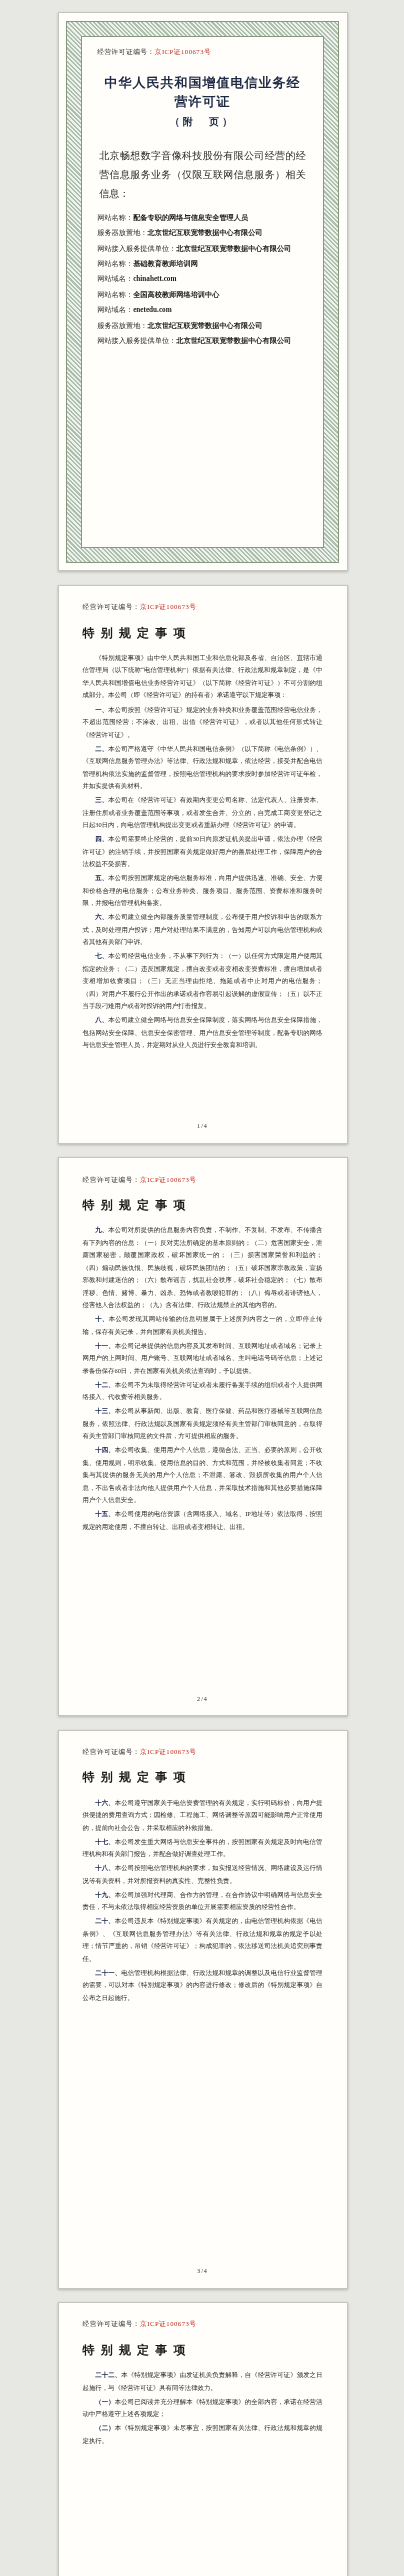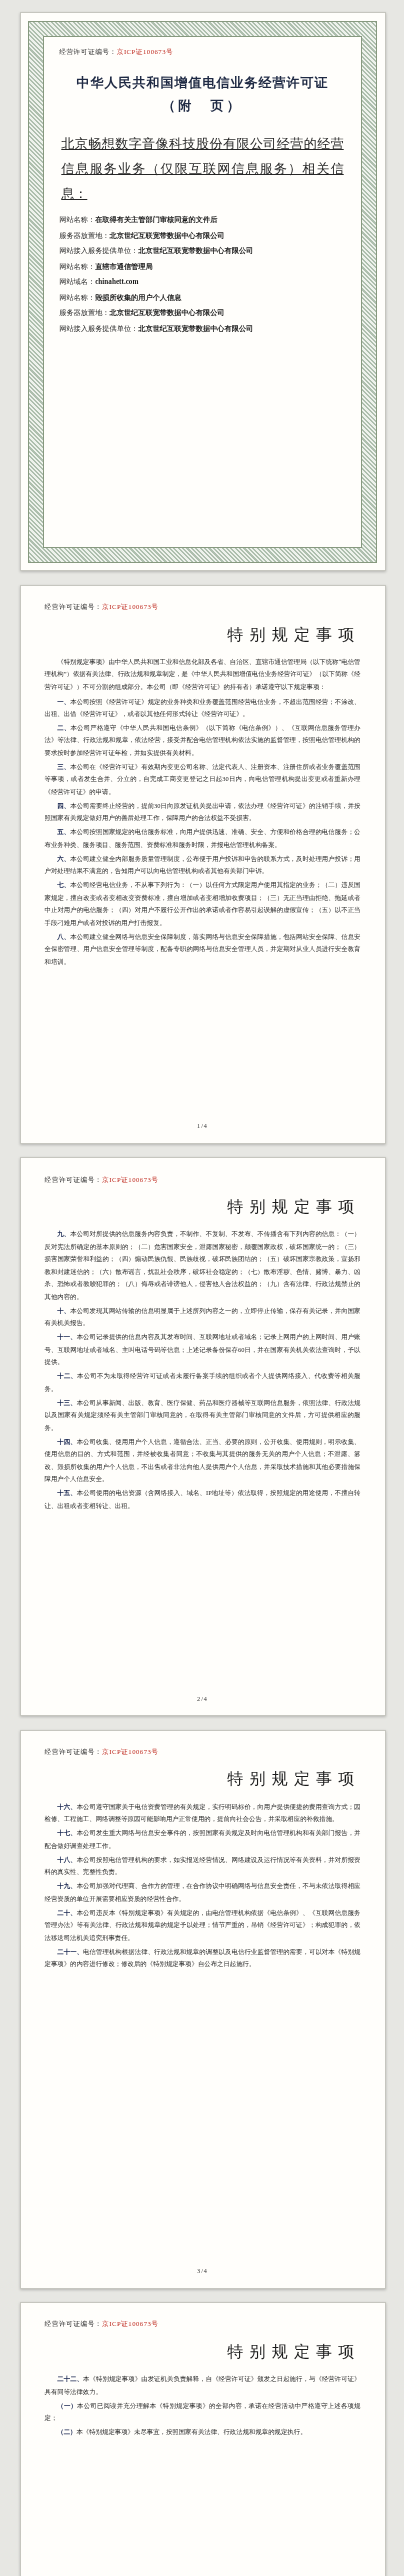"中华人民共和国增值电信业务经营许可证" .page { width: 366px -> 290px }
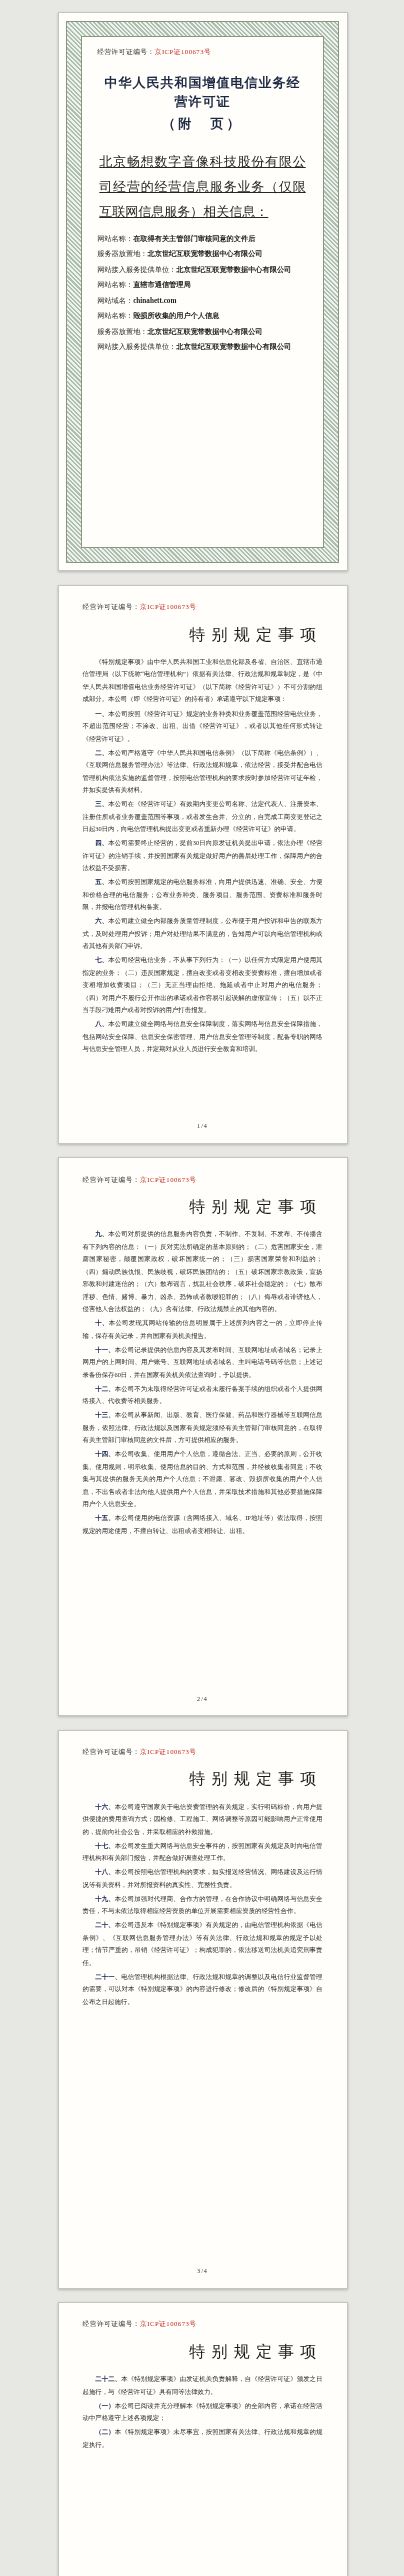"（附 页）" .cert-subtitle { font-size: 13px -> 10px }
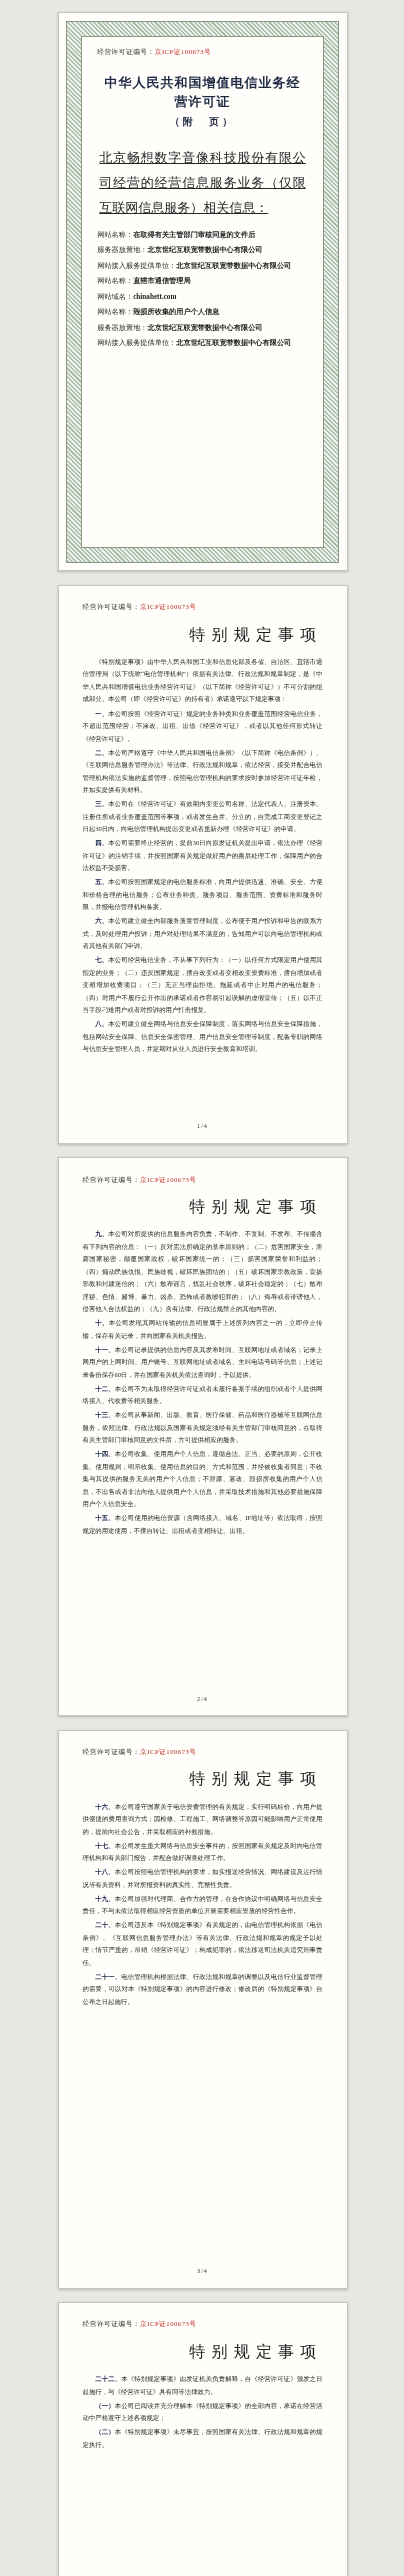"北京畅想数字音像科技股份有限公司经营的经营信息服务业务（仅限互联网信息服务）相关" .cert-intro { font-size: 13px -> 10px; text-decoration: underline -> none }
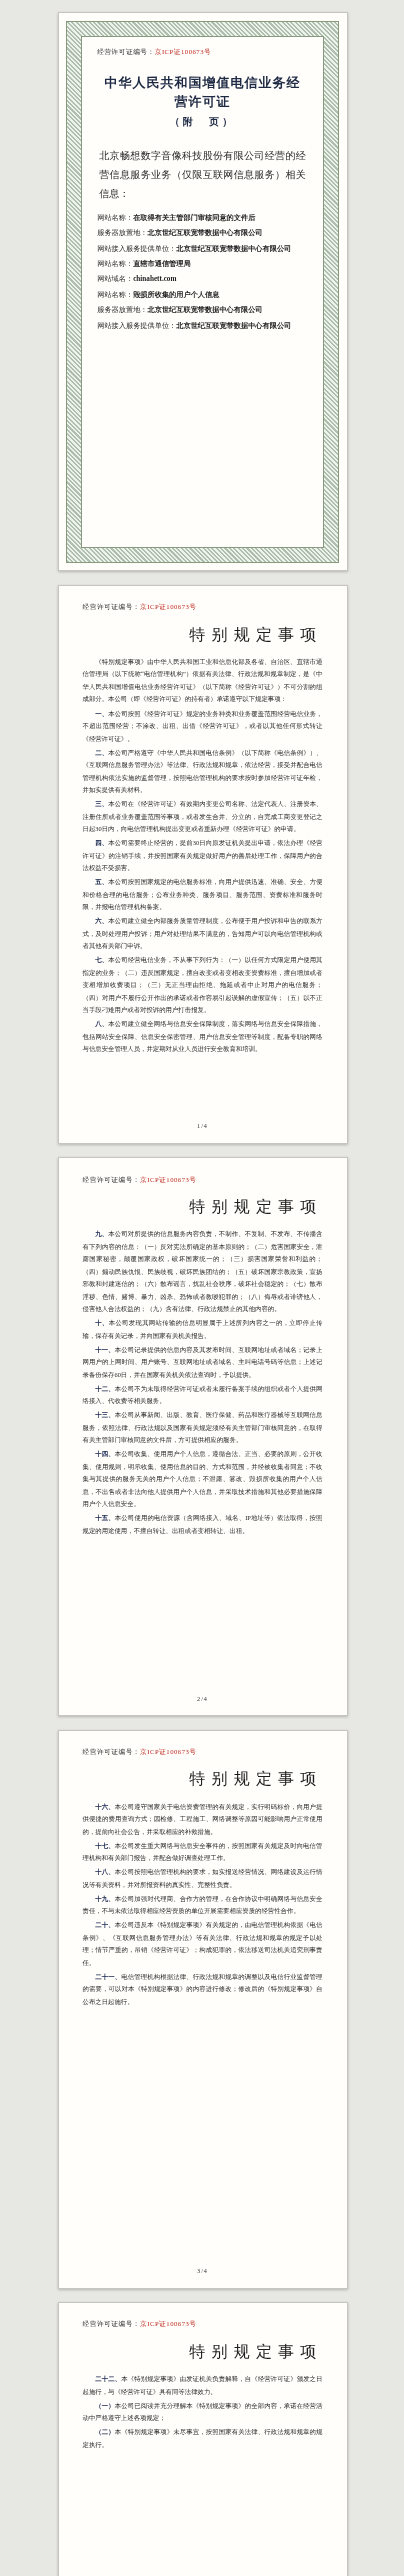"在取得有关主管部门审核同意的文件后" span.entry-value { text: 在取得有关主管部门审核同意的文件后 -> 配备专职的网络与信息安全管理人员 }
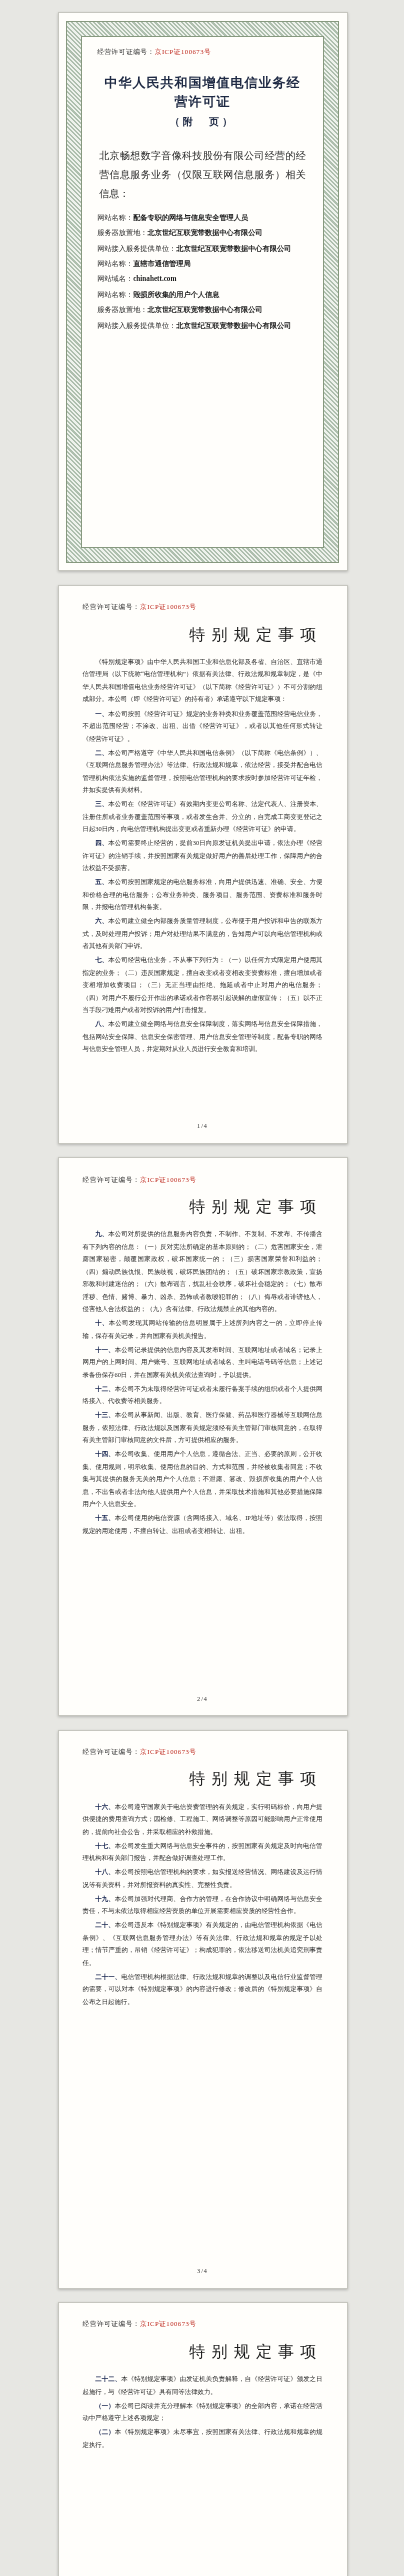"直辖市通信管理局" span.entry-value { text: 直辖市通信管理局 -> 基础教育教师培训网 }
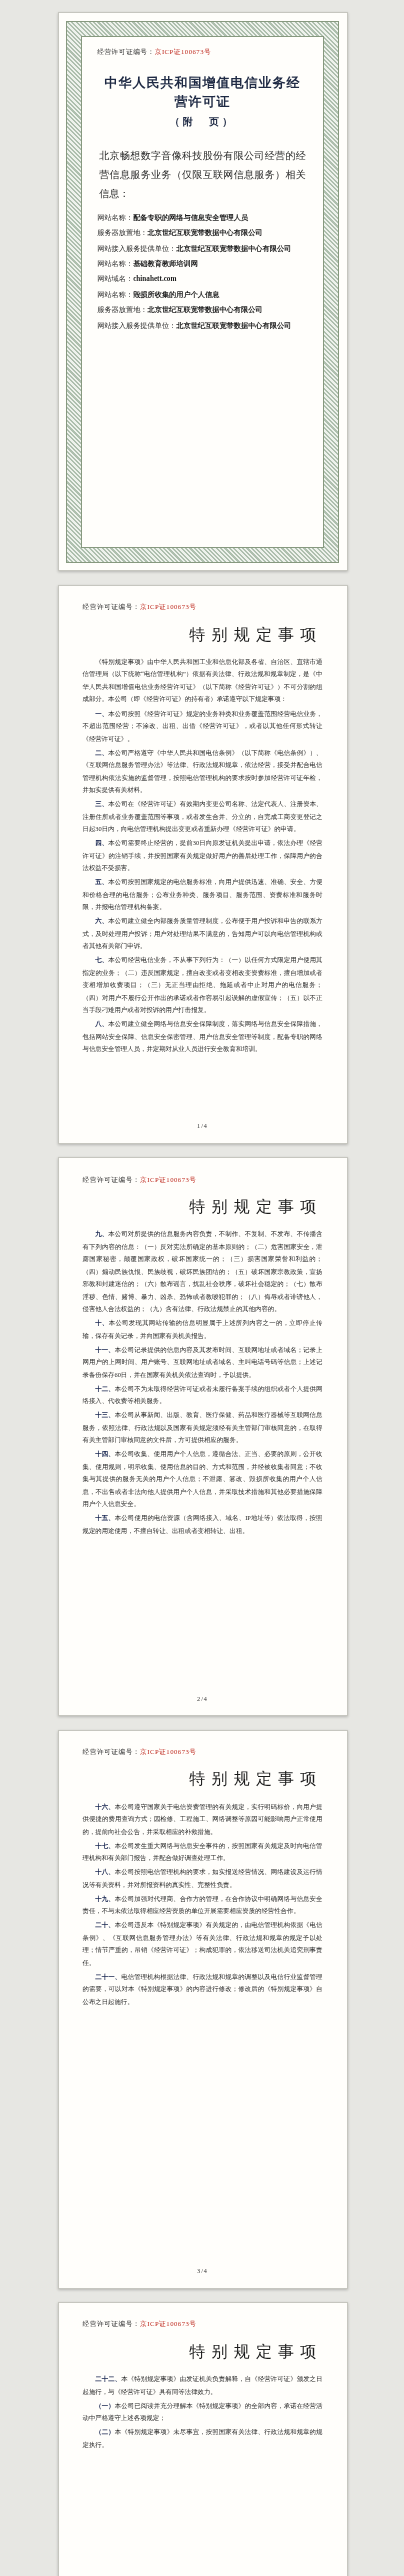"毁损所收集的用户个人信息" span.entry-value { text: 毁损所收集的用户个人信息 -> 全国高校教师网络培训中心 }
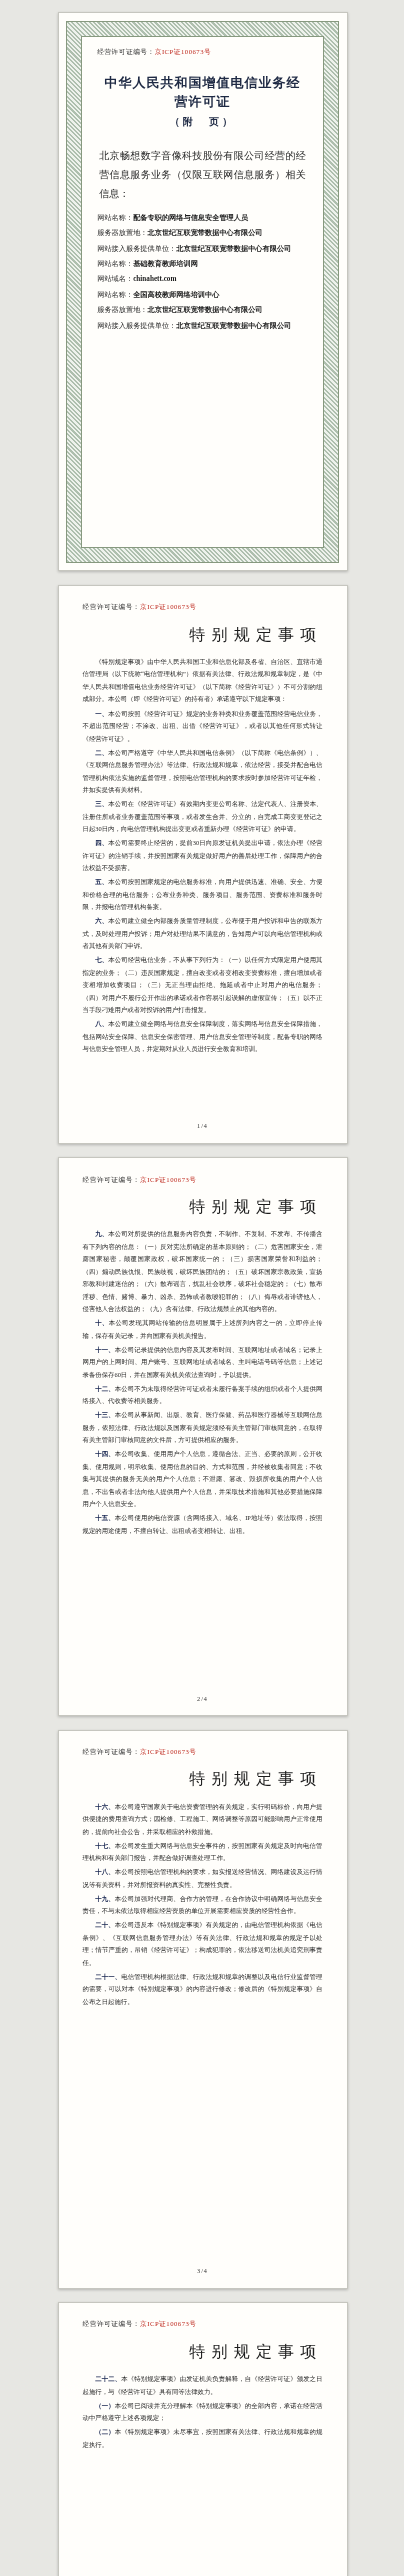"网站域名：enetedu.com" div.entry { html: none -> <div> <span>网站域名：</span><span>enetedu.com</span> </div> }
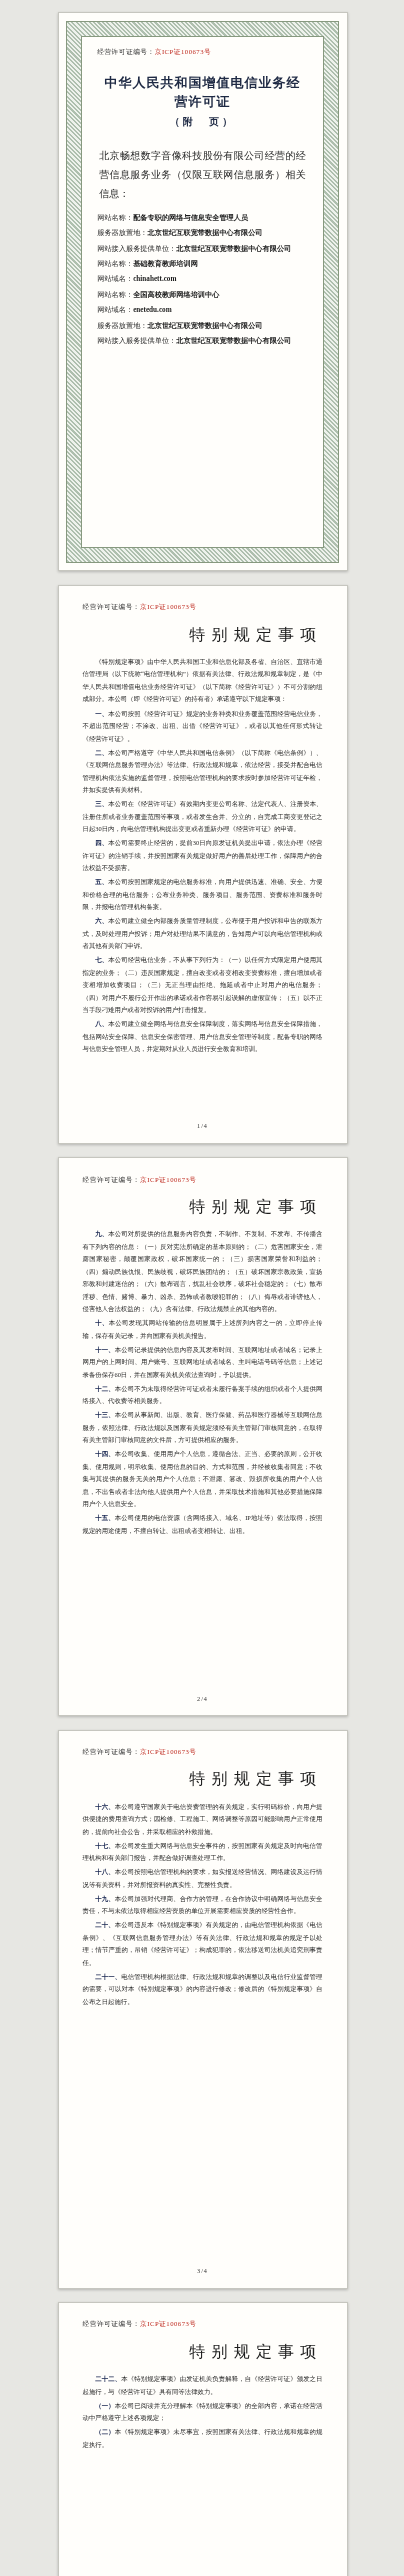"特别规定事项" .sp-title { font-size: 16px -> 12px; font-weight: normal -> bold; text-align: right -> left }
